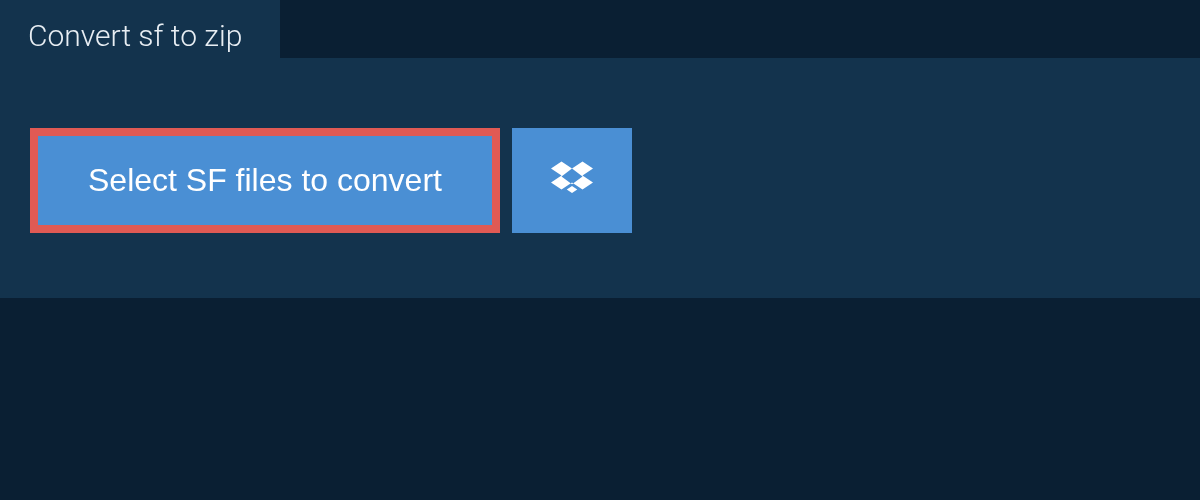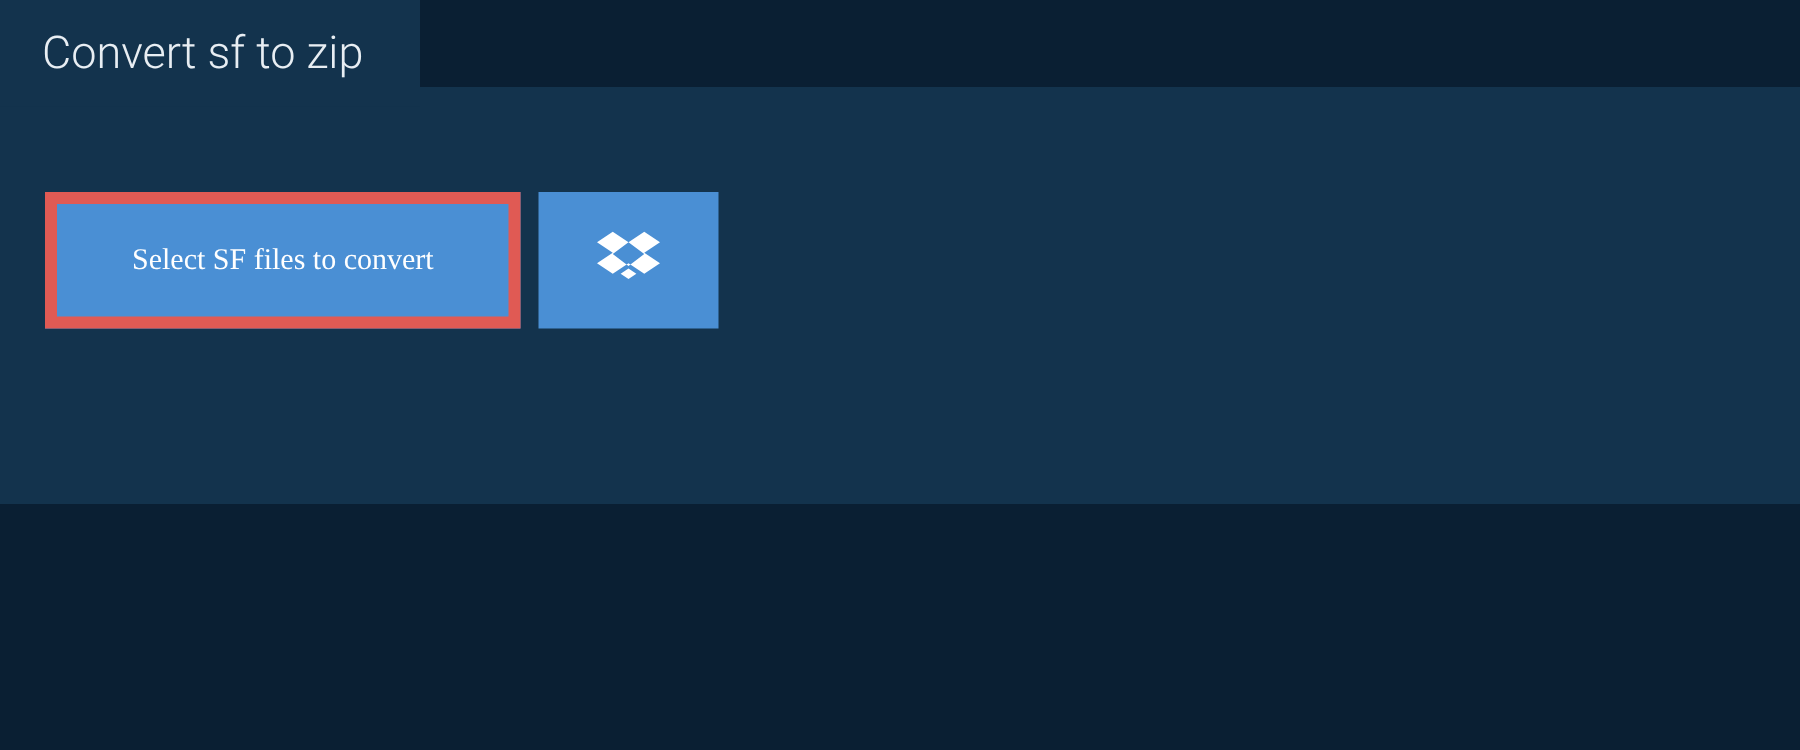"Convert sf to zip" .panel { height: 278px -> 240px }
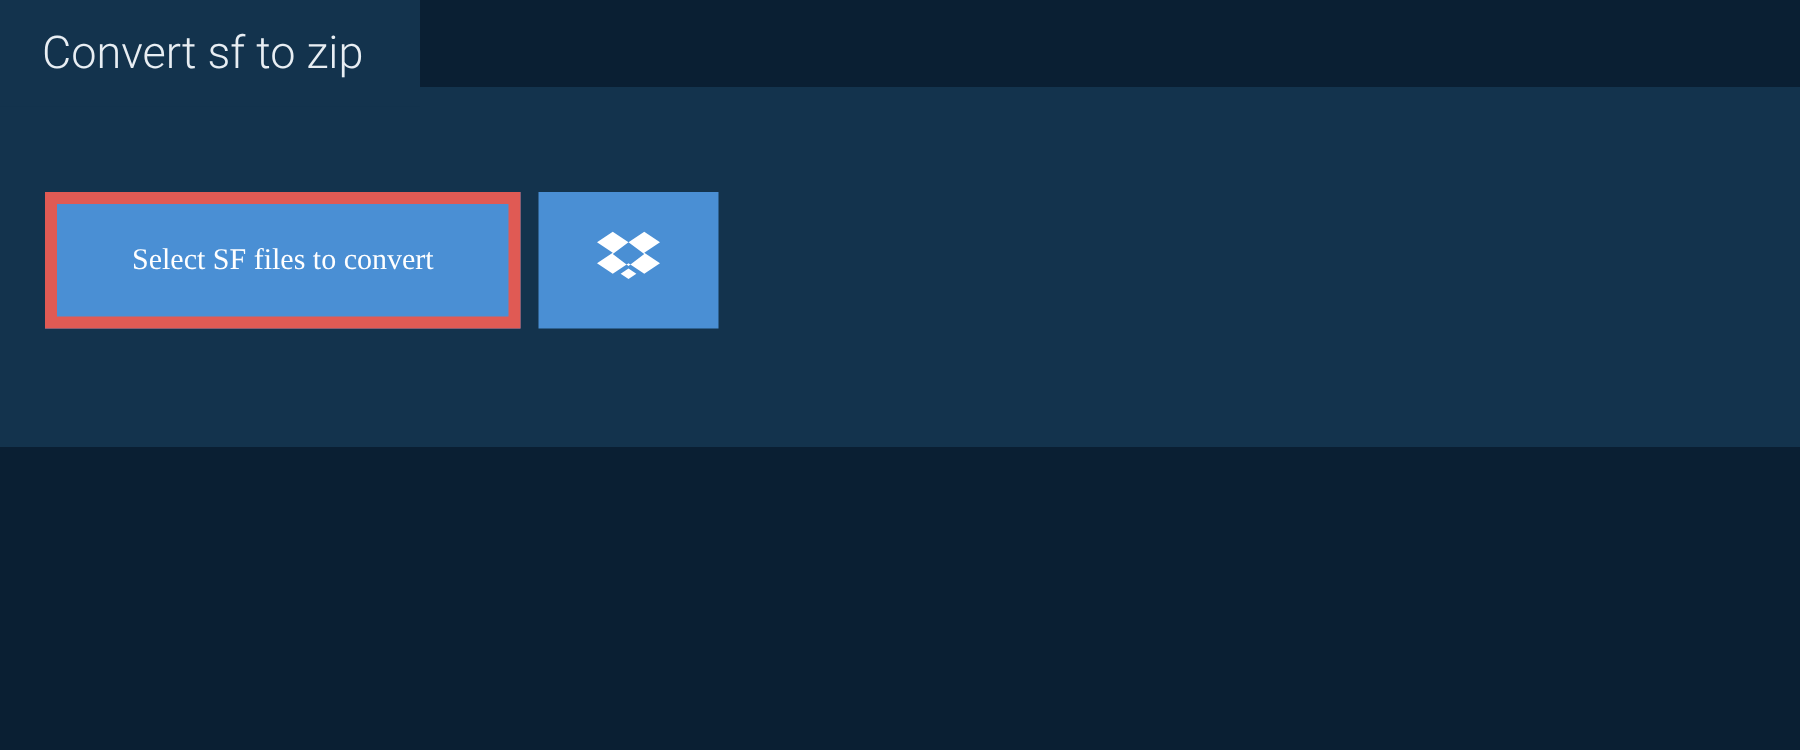"Select SF files to convert" .select-button { font-family: Liberation Serif, serif -> Liberation Sans, sans-serif; font-size: 20px -> 32px }
